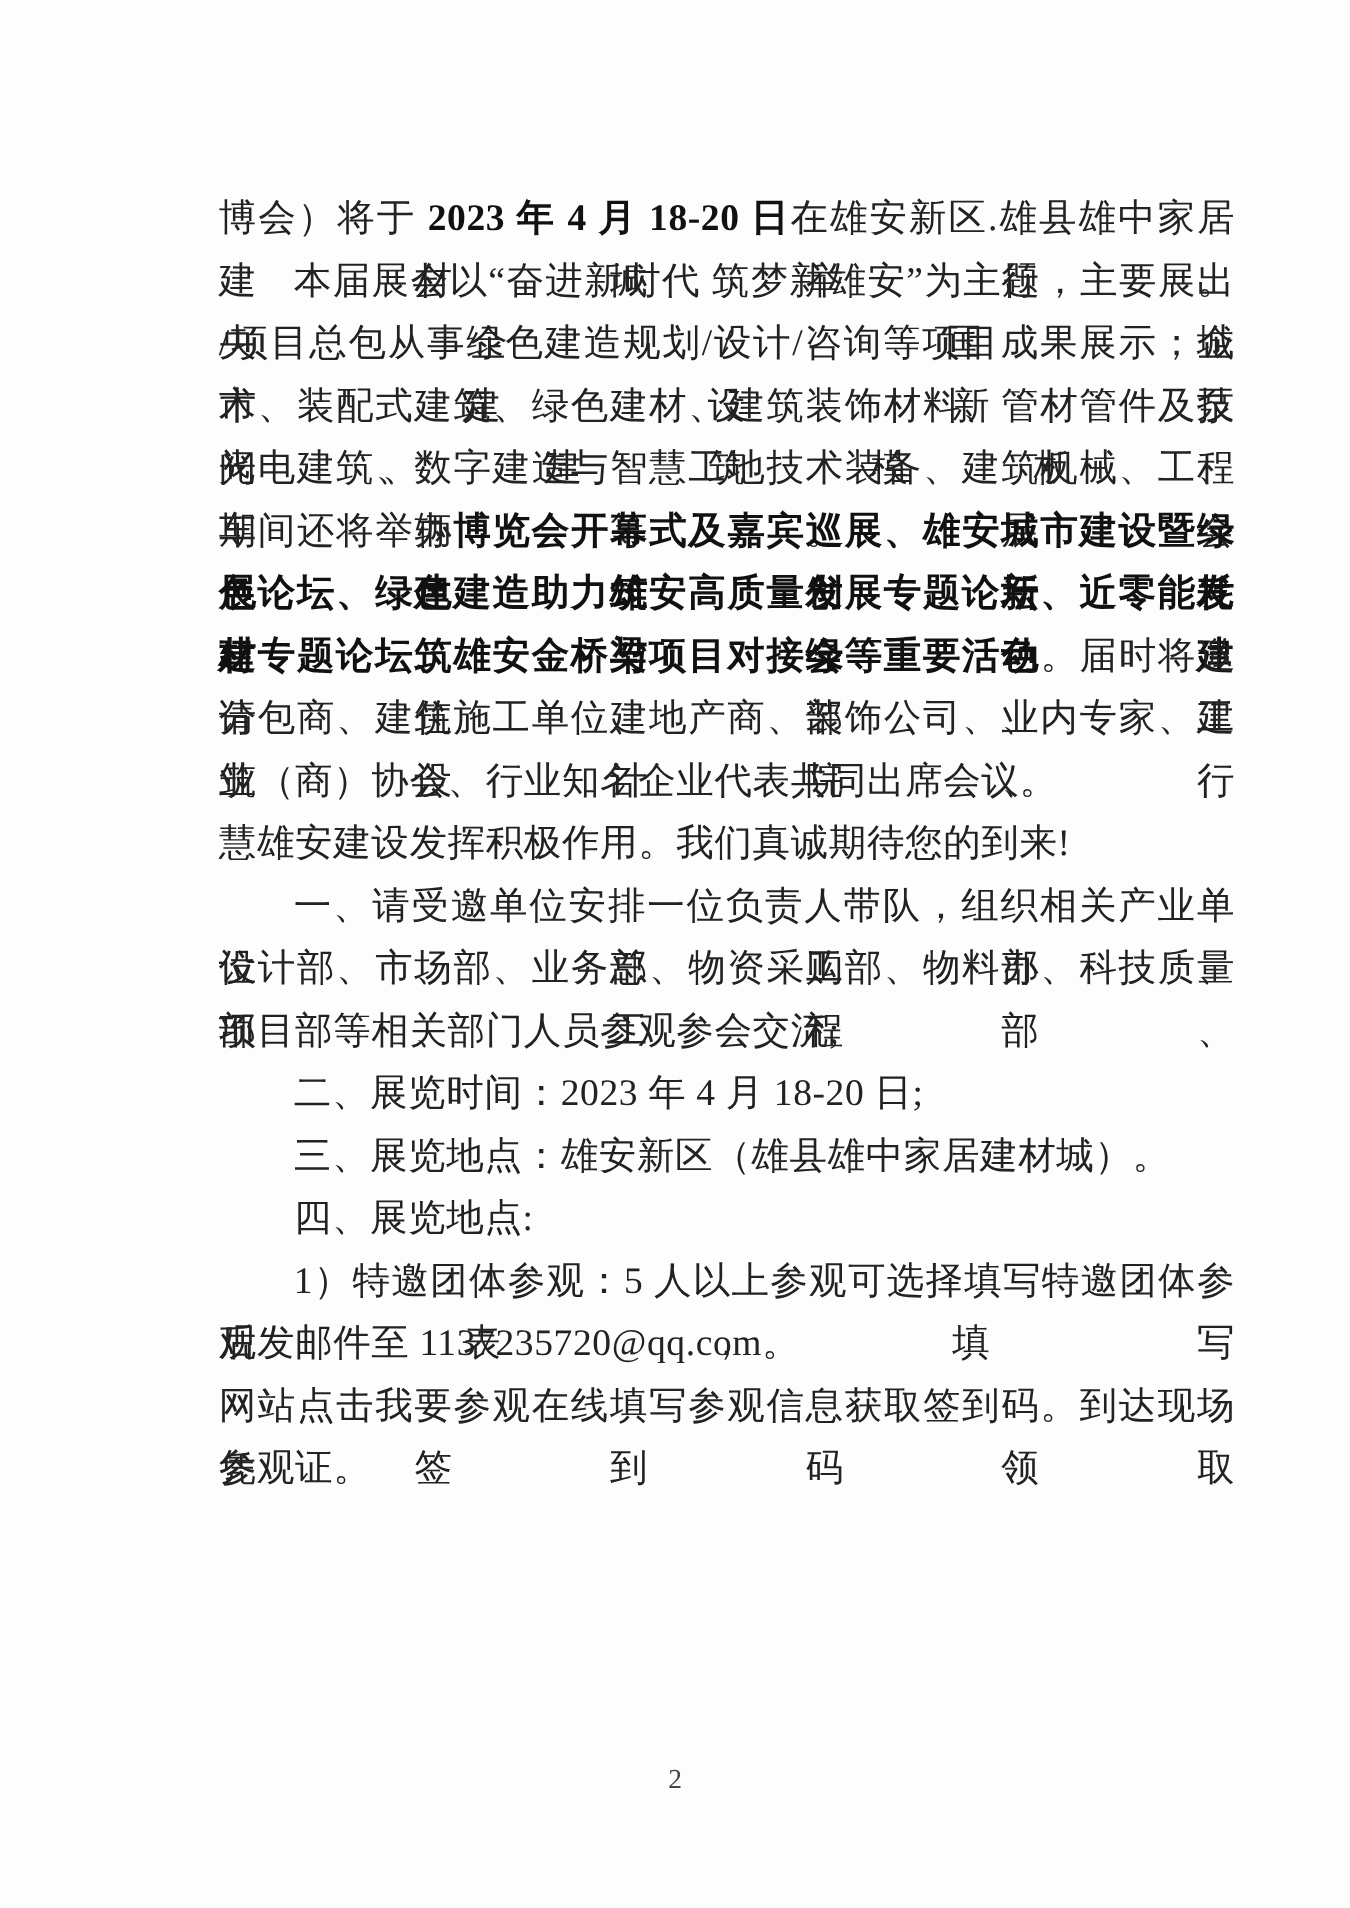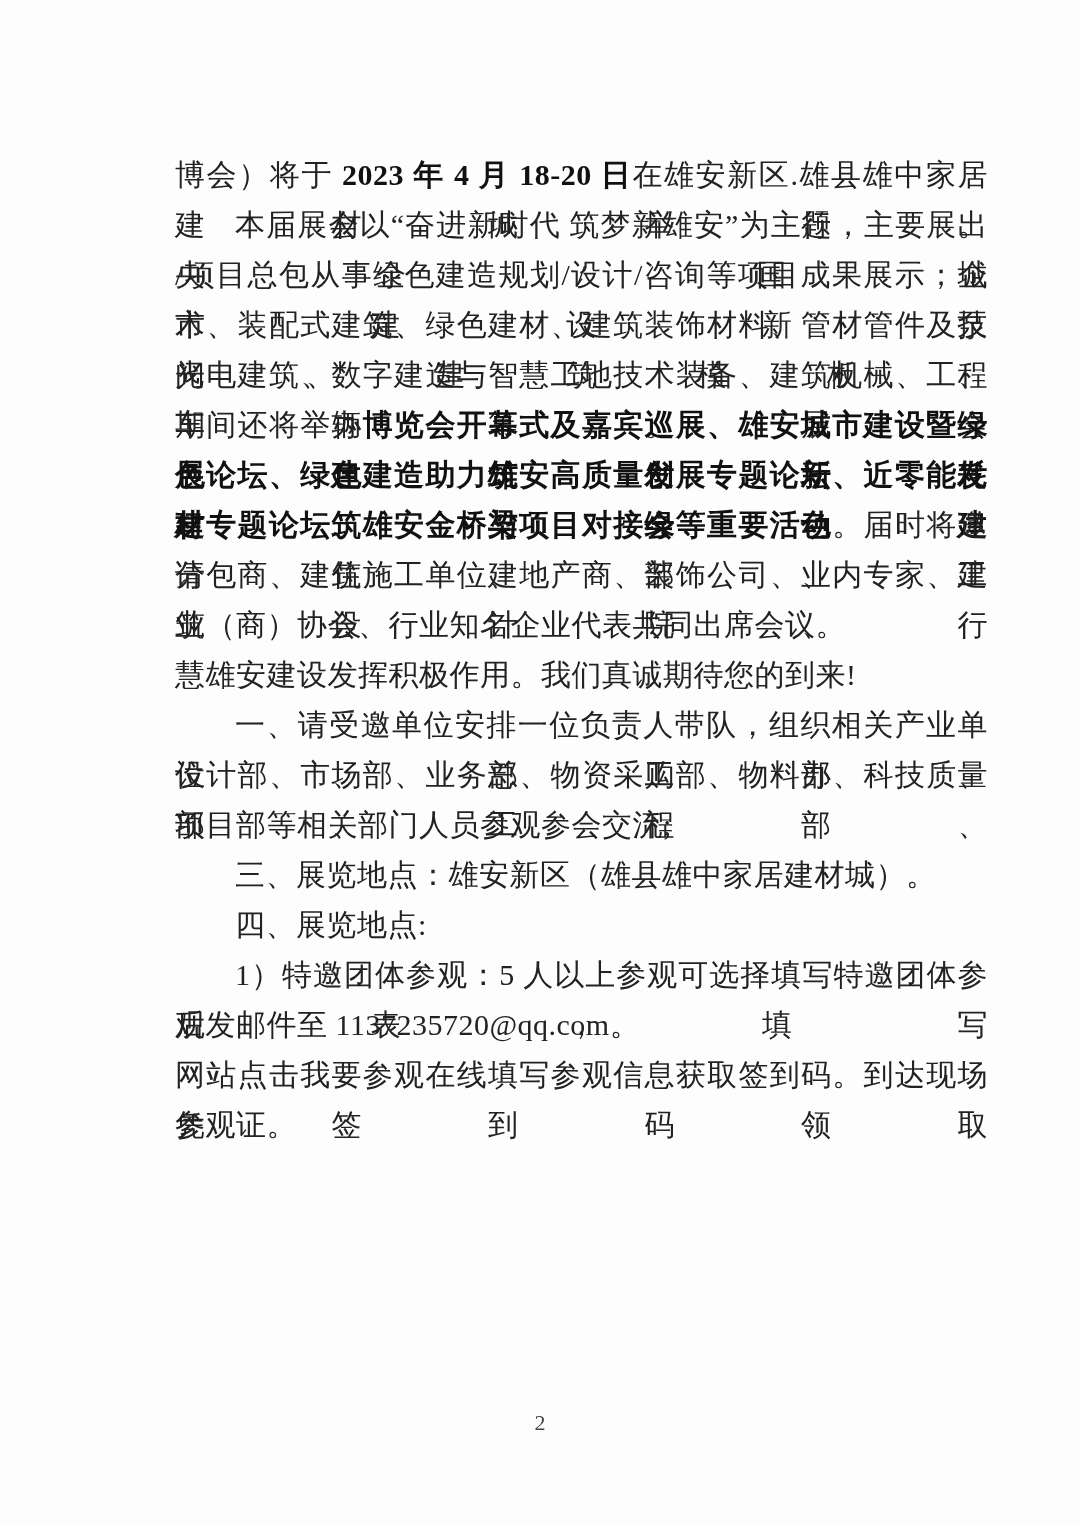"二、展览时间：2023 年 4 月 18-20" div.line { html: none -> <div><span>二、展览时间：2023 年 4 月 18-20 日;</span></div> }
